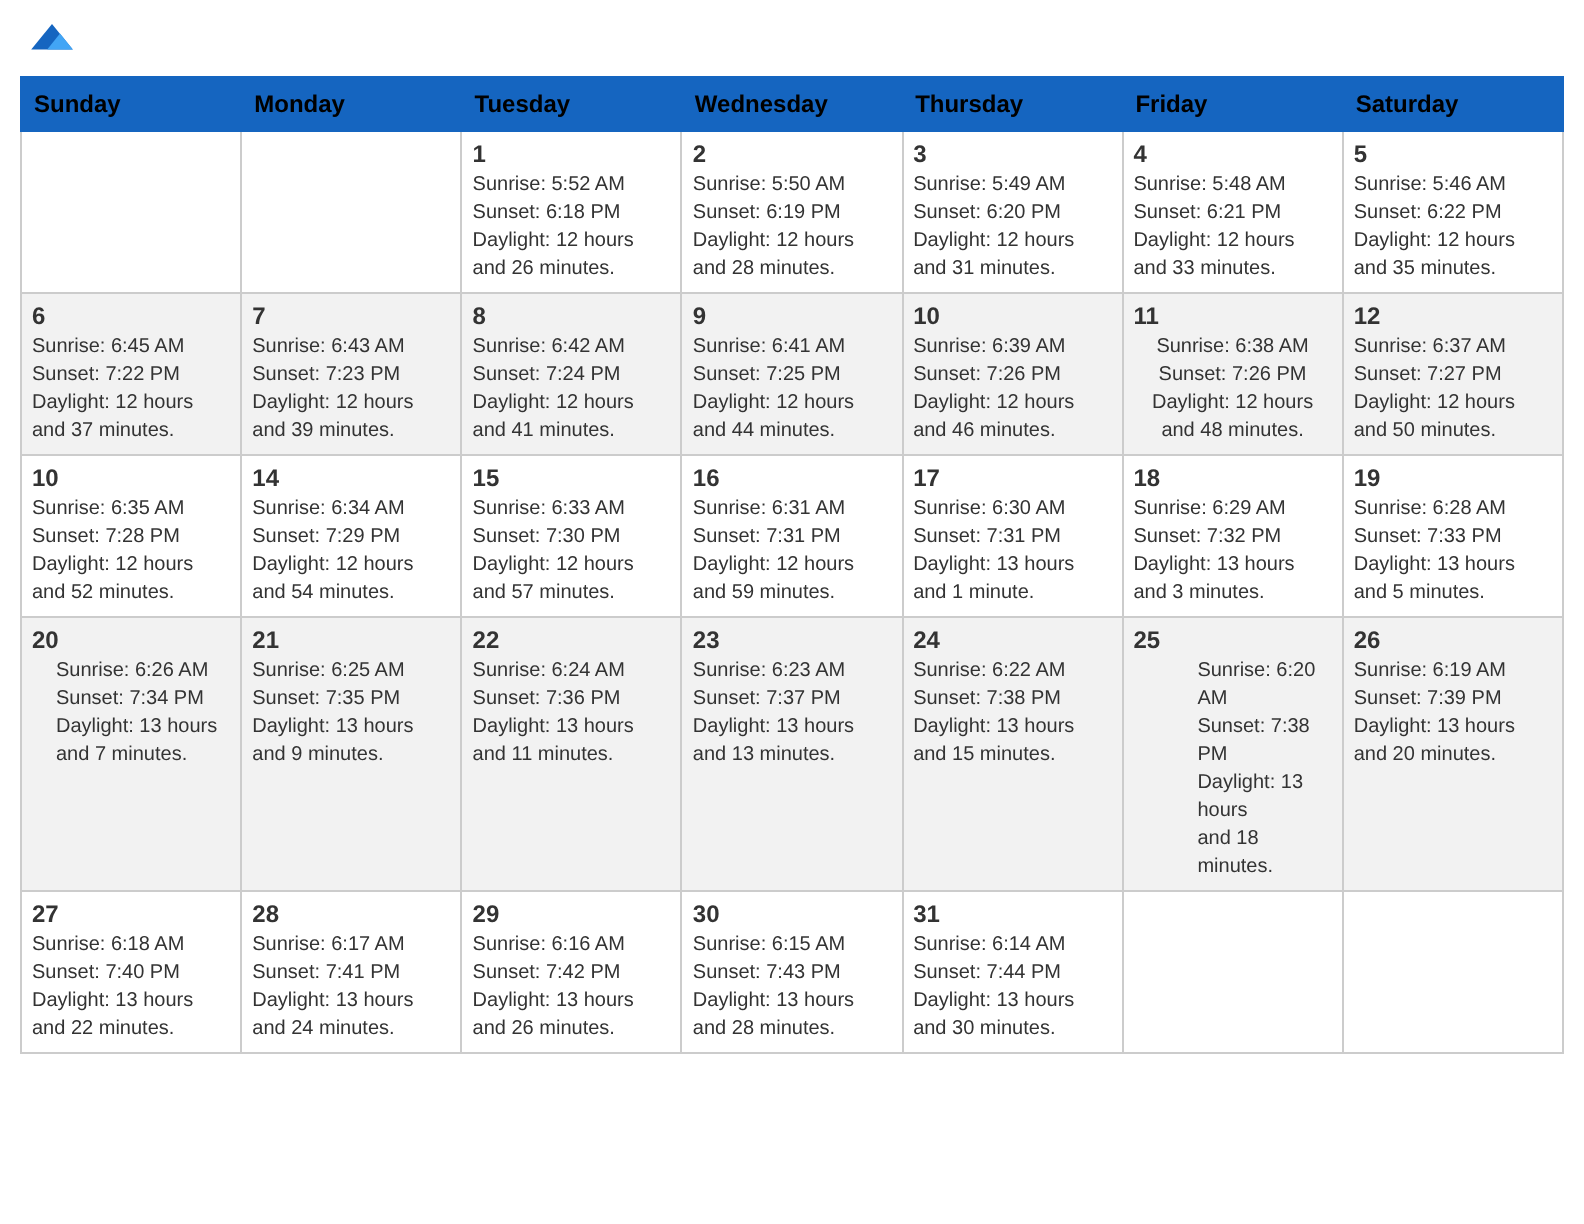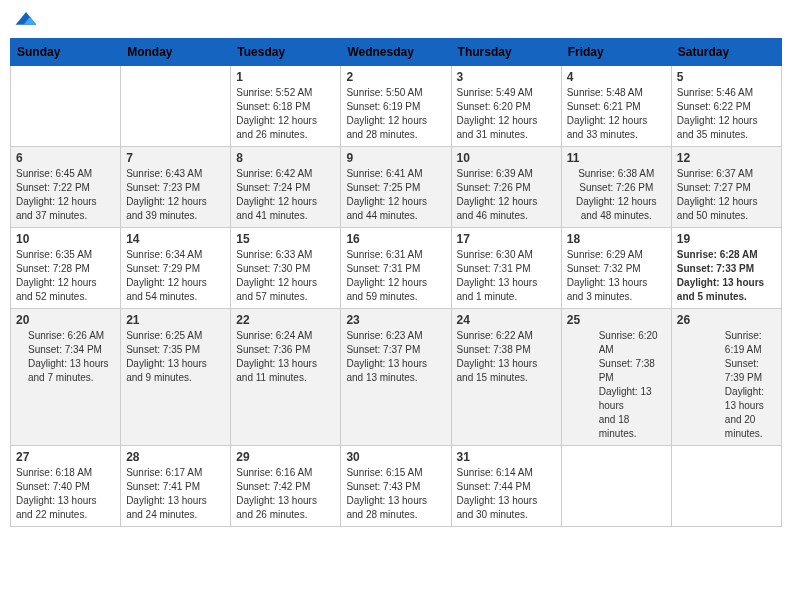"Sunrise: 6:28 AM" div.day-info { font-weight: bold -> none }
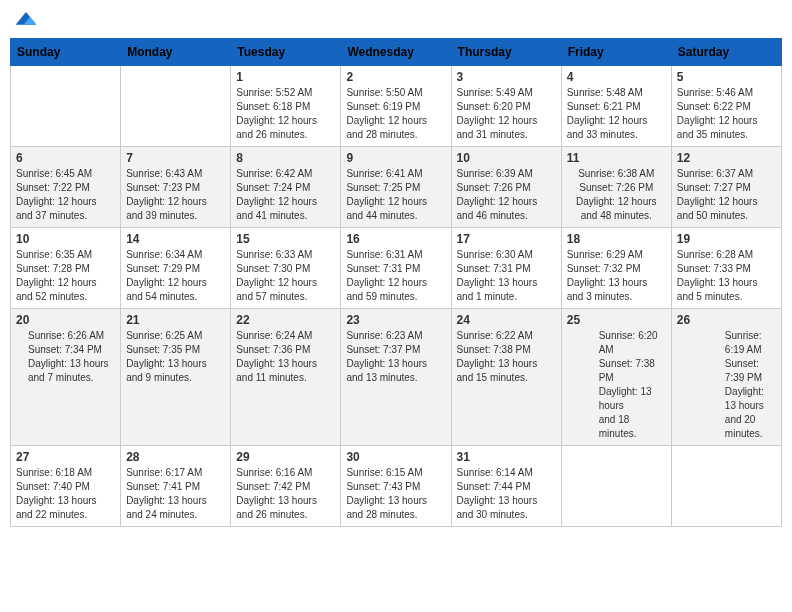"Sunrise: 6:19 AM" div.day-info { margin-left: 48px -> none }
